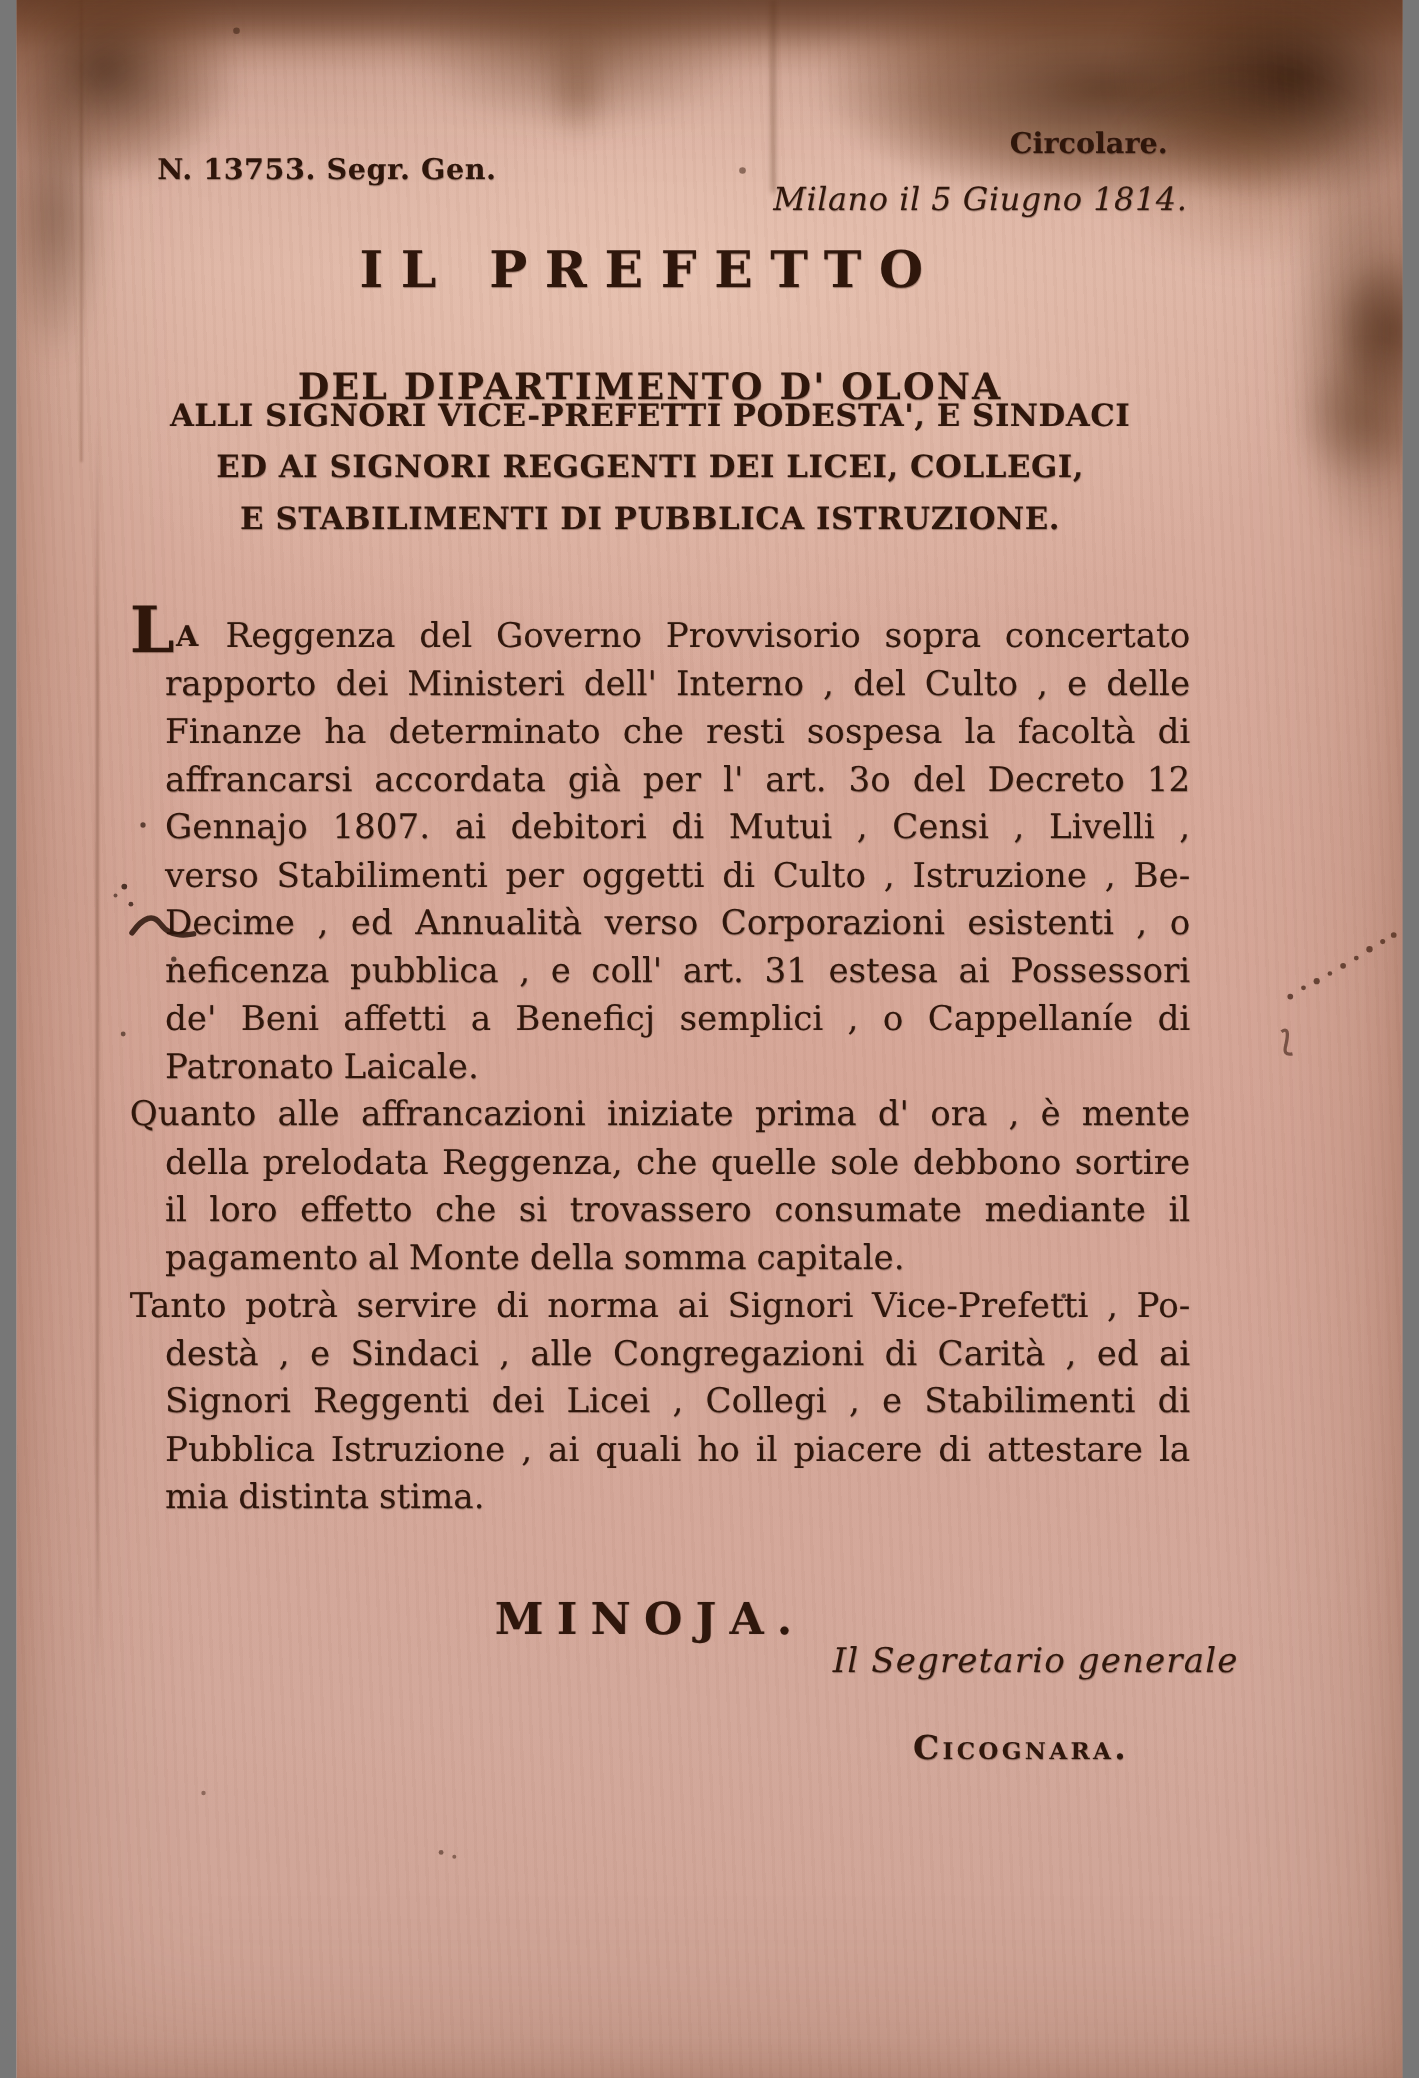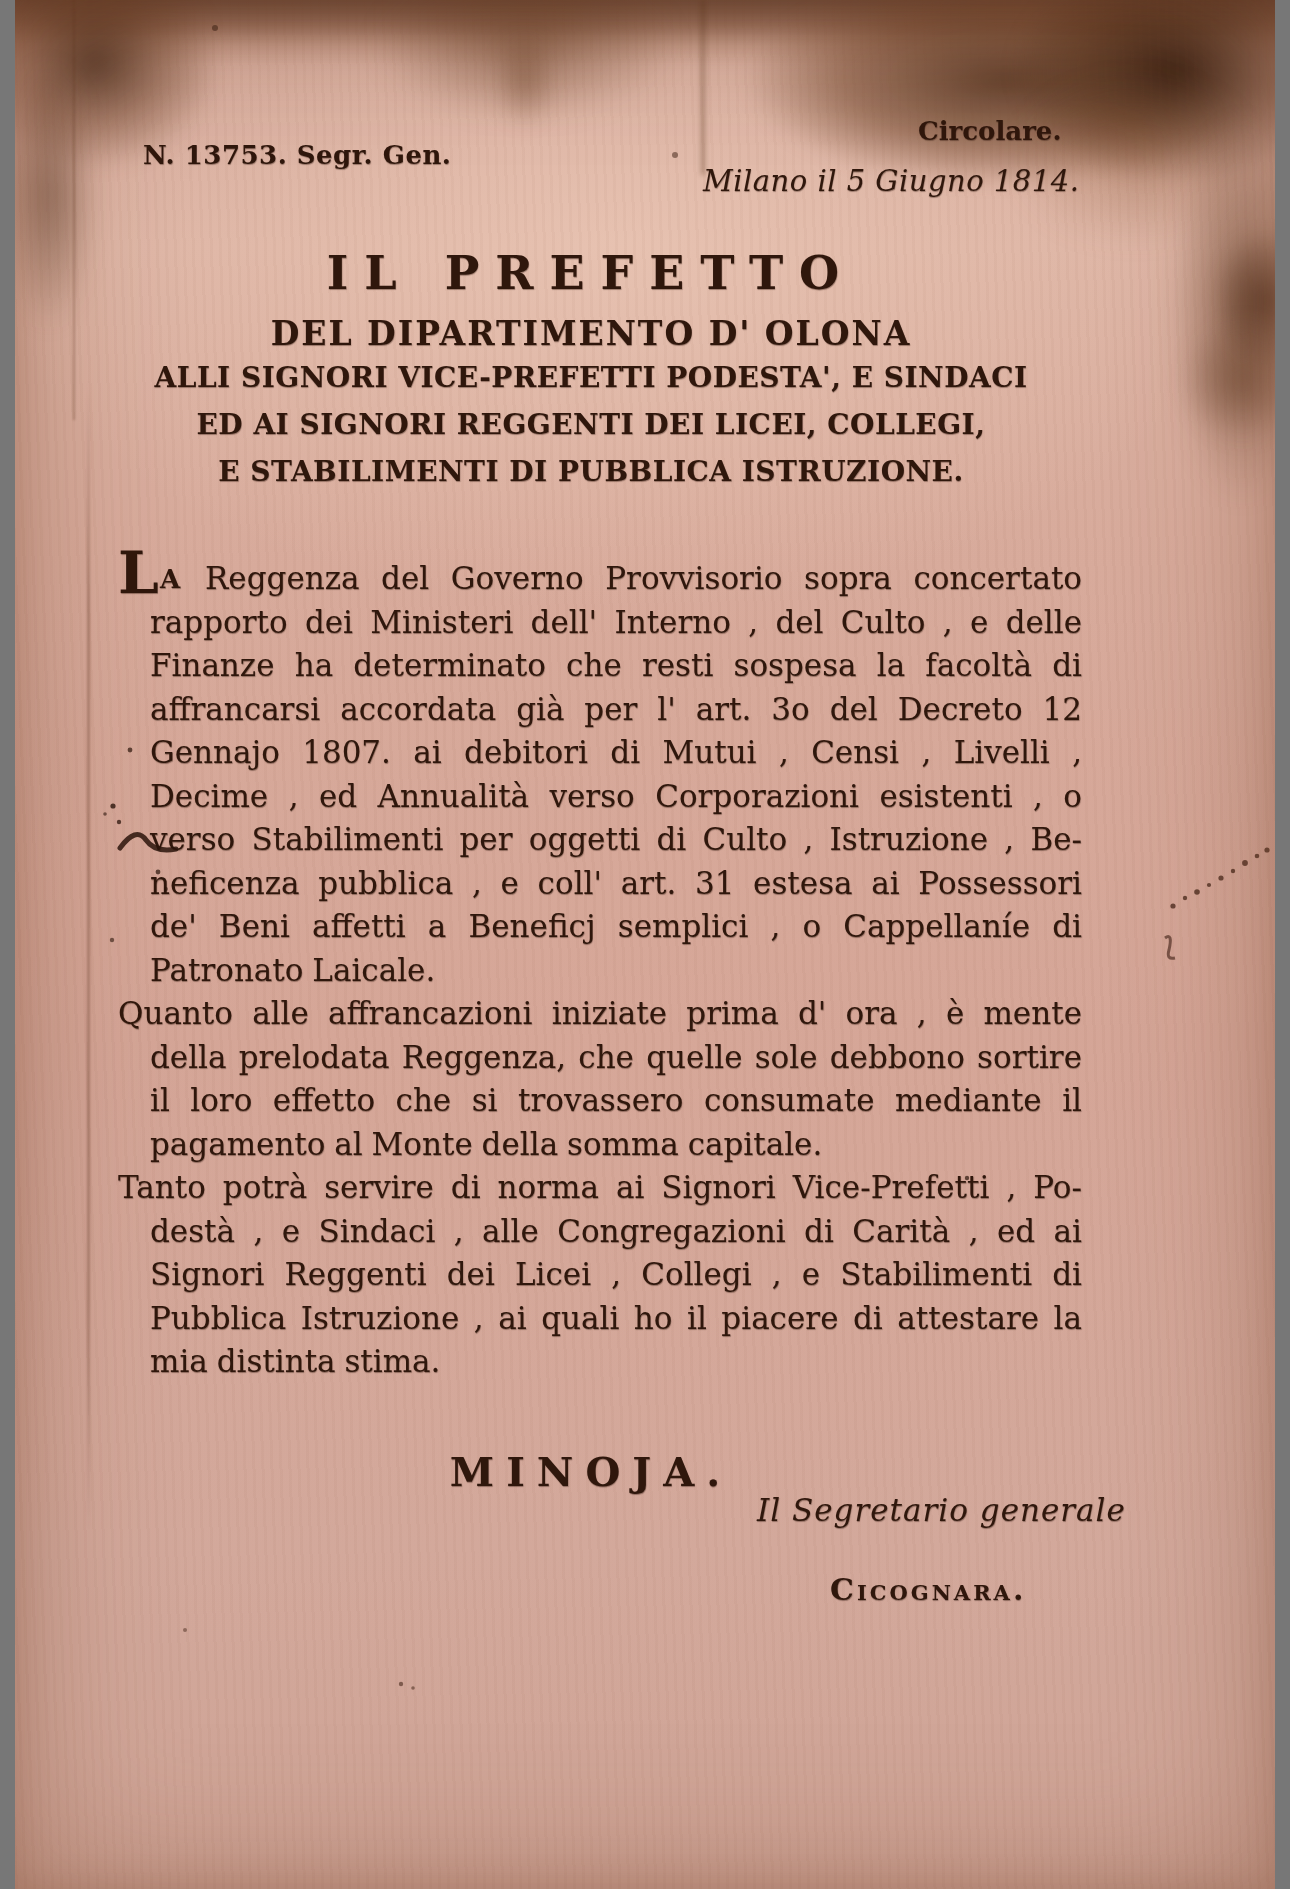"IL PREFETTO" .title { margin-top: 28px -> none }
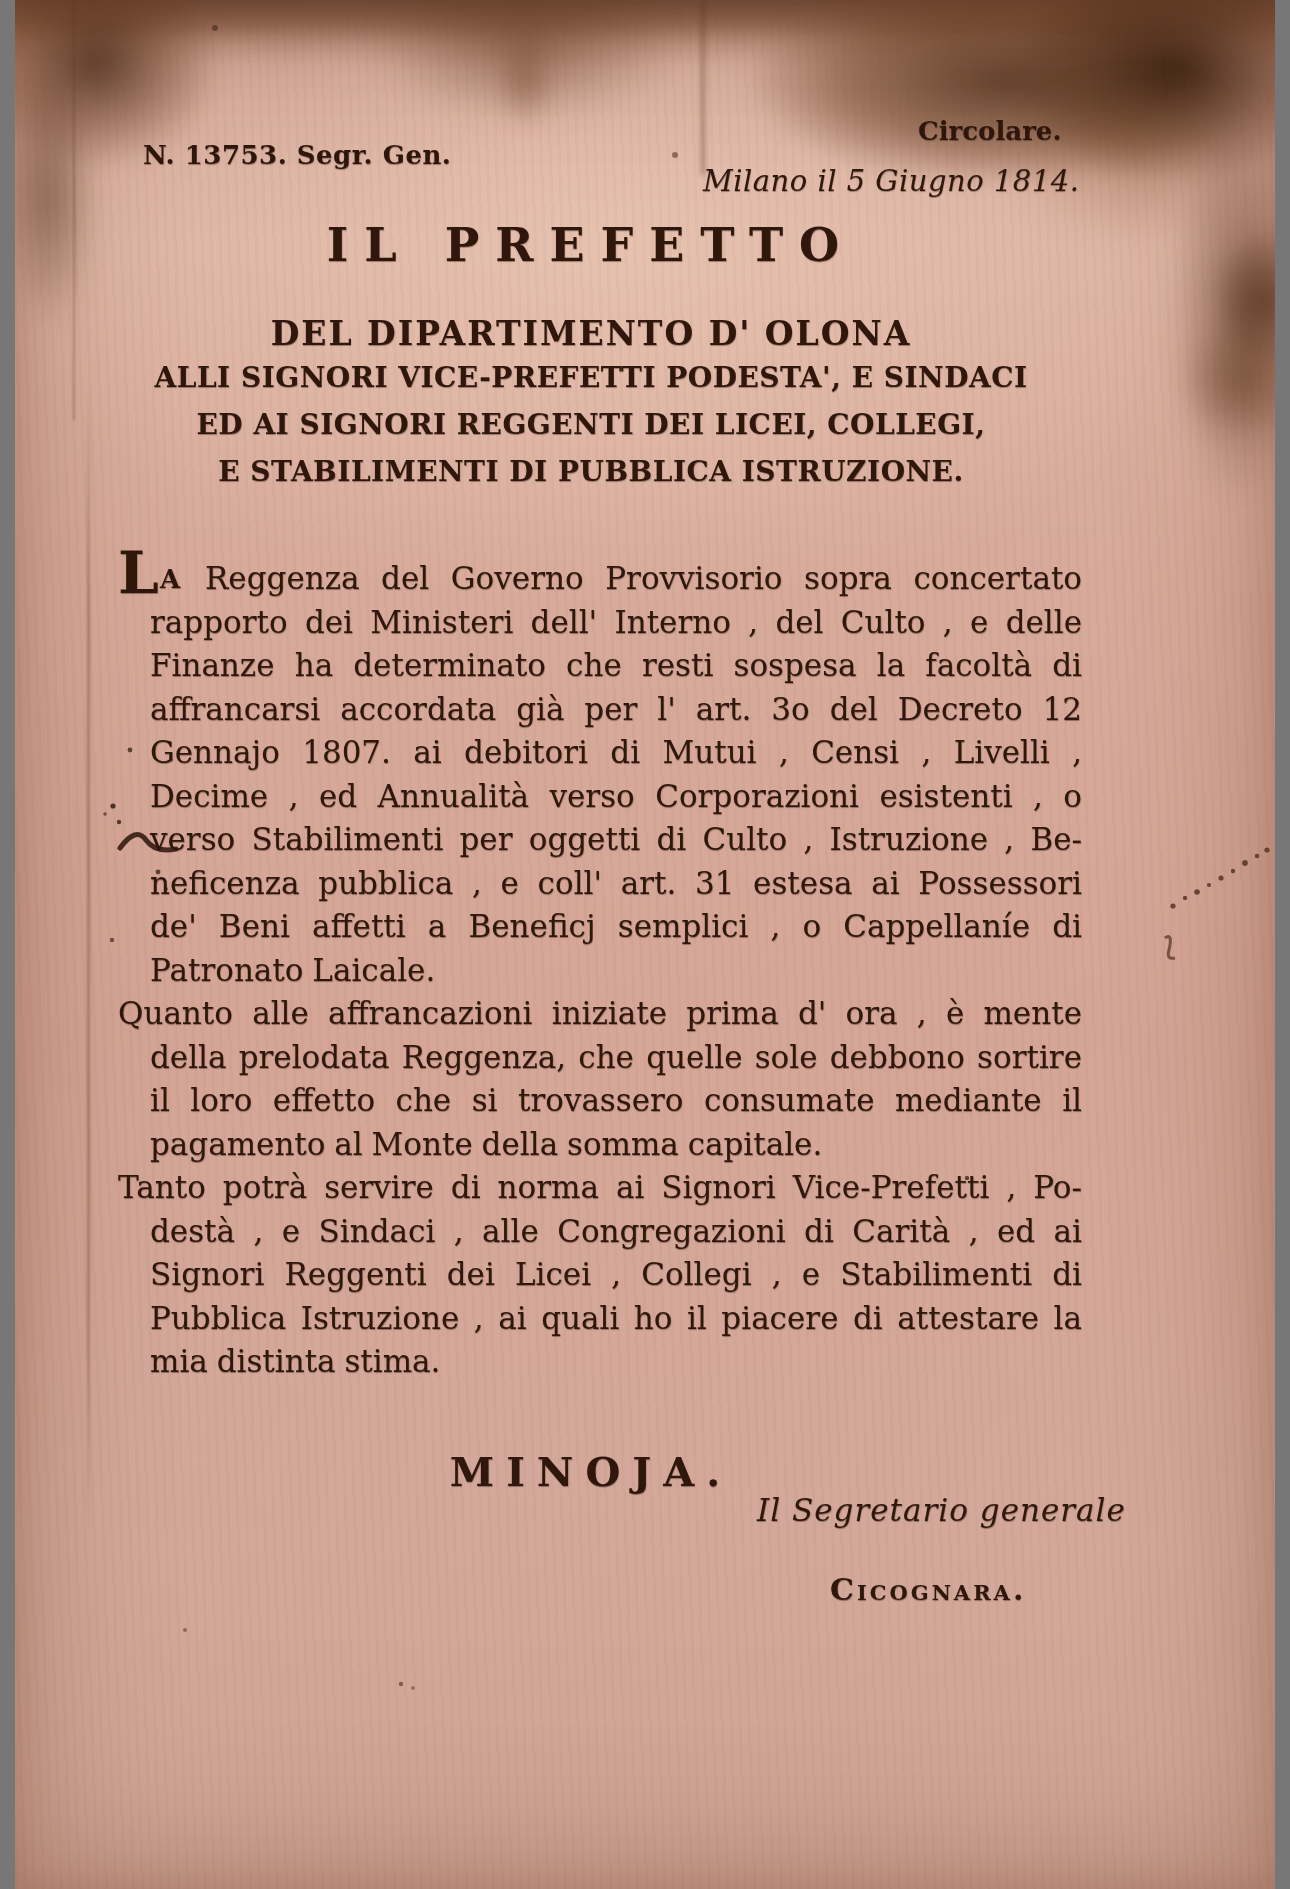"DEL DIPARTIMENTO D' OLONA" .subtitle { top: 314px -> 332px }
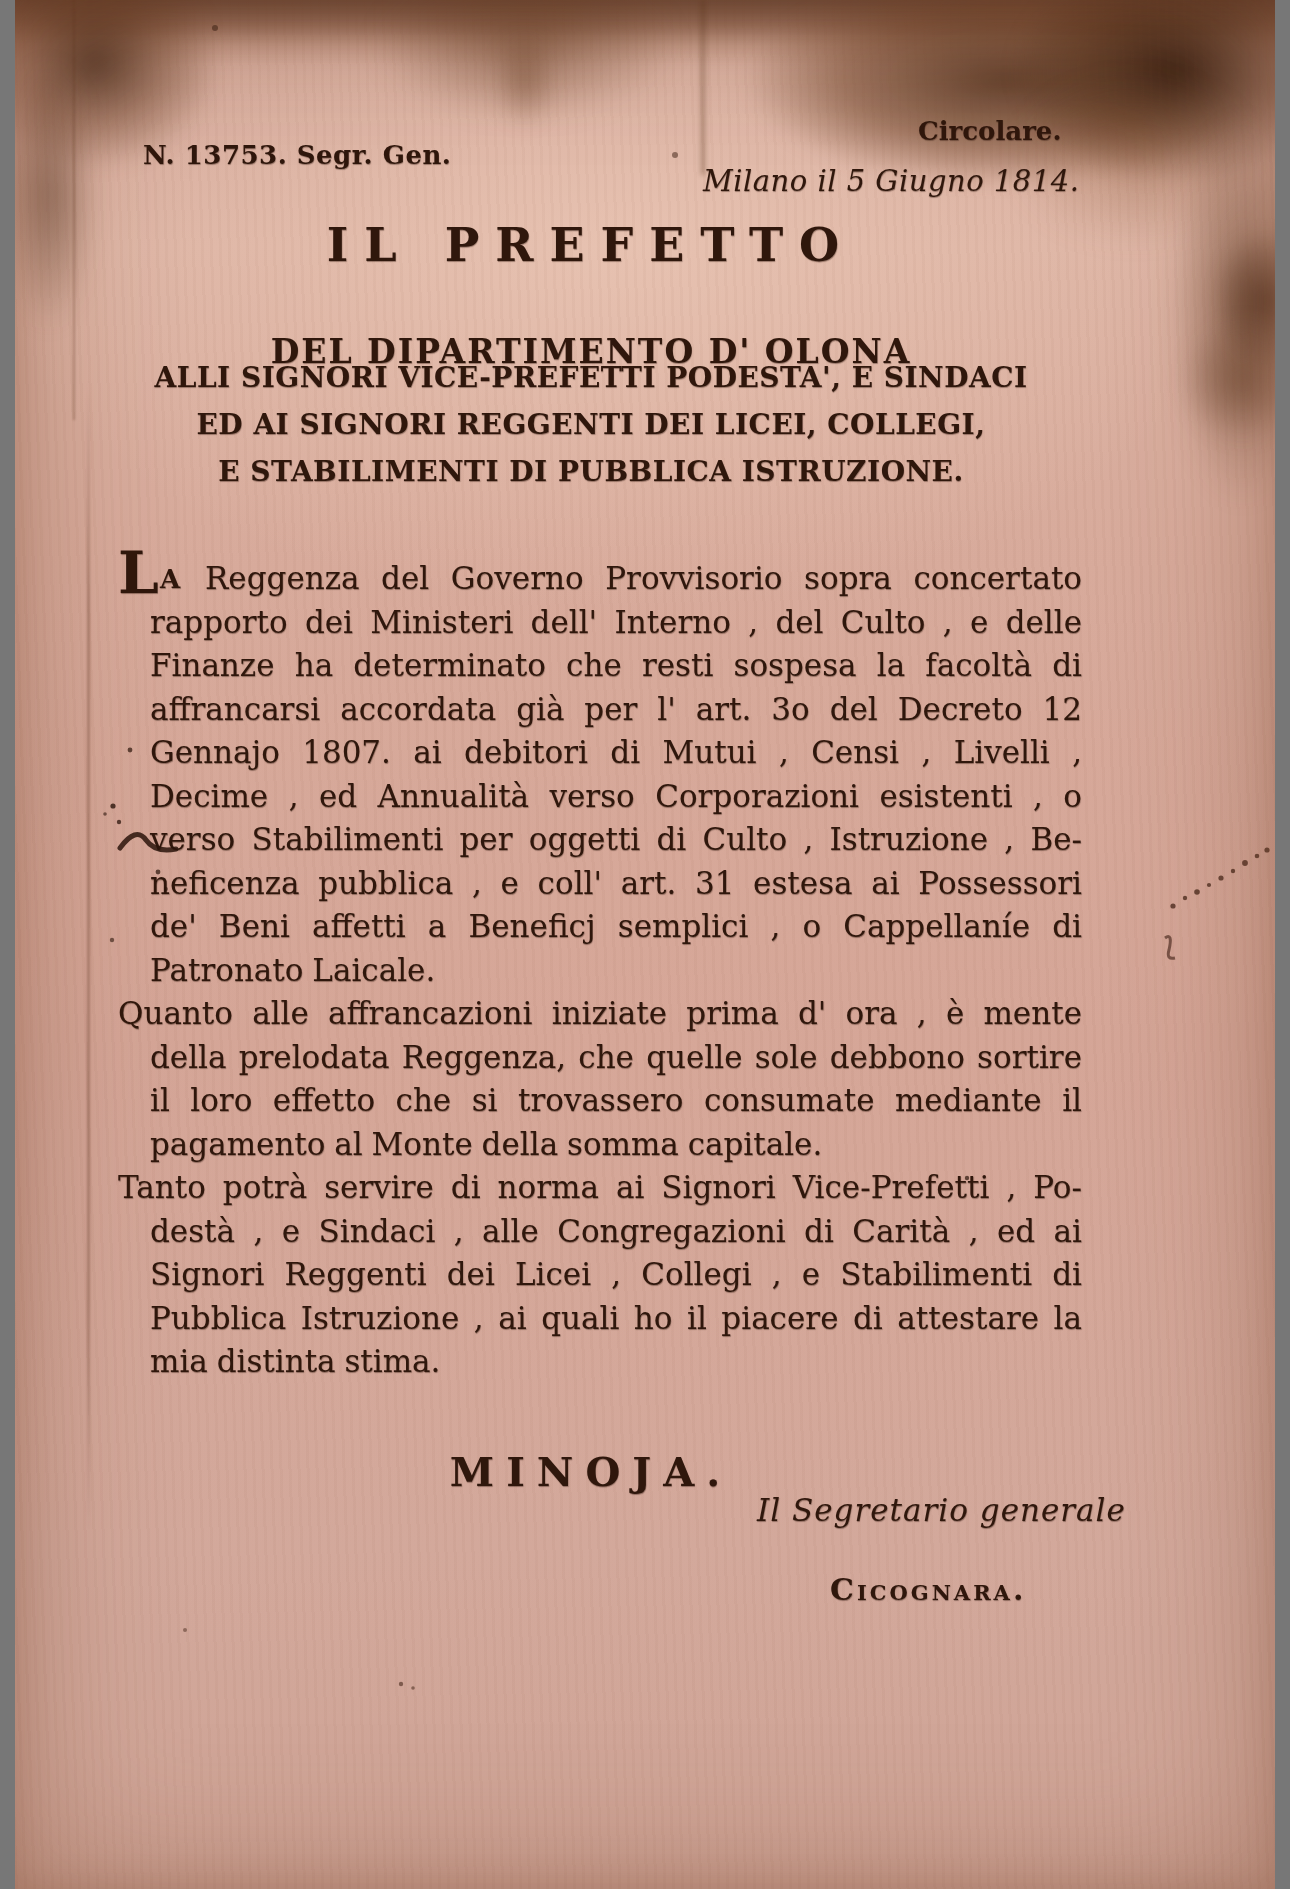"Decime , ed Annualità verso" div.bline { order: before "verso Stabilimenti per oggetti di" -> after "verso Stabilimenti per oggetti di" }
